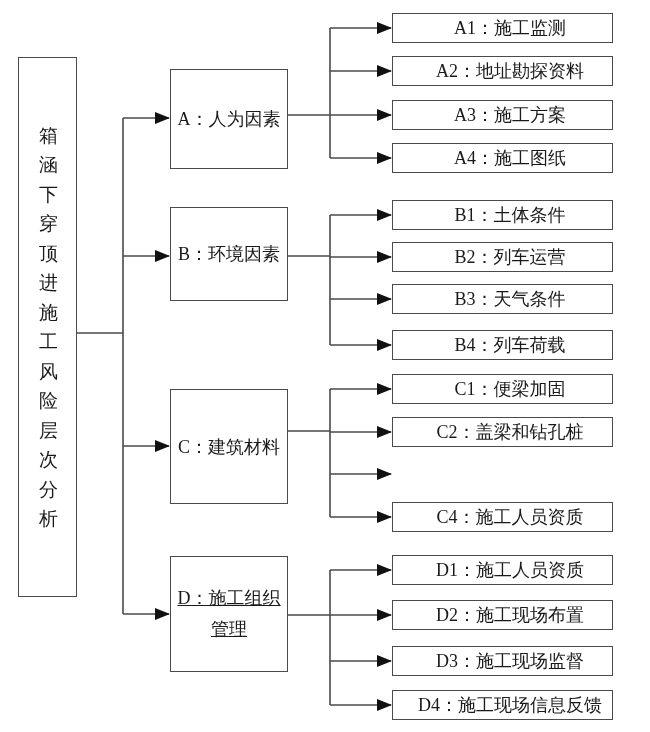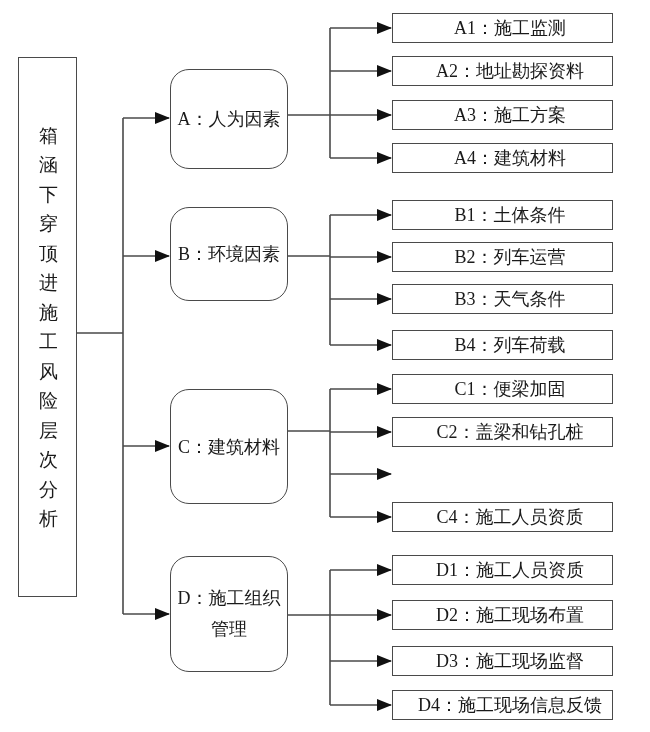"A：人为因素" .mid { border-radius: 19px -> none }
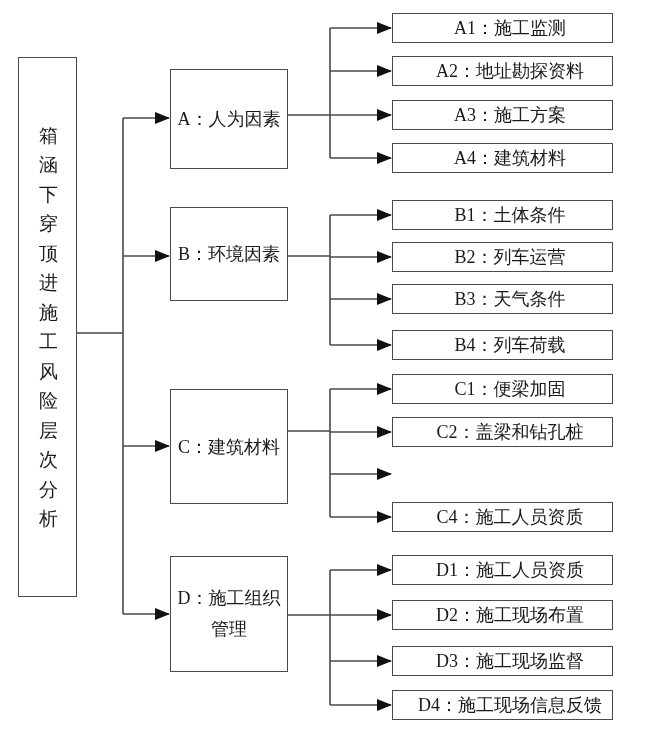"A4：建筑材料" div.box { text: 建筑材料 -> 施工图纸 }
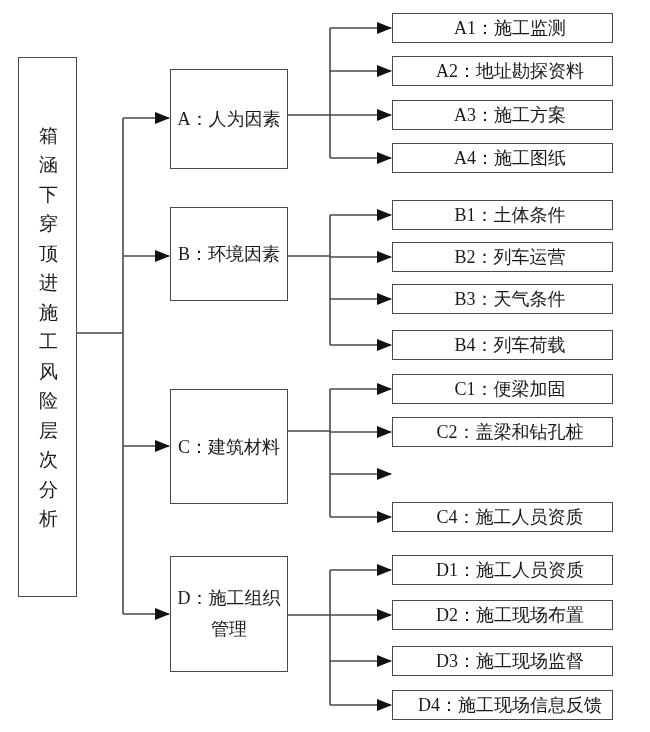"D：施工组织" .midlines div { text-decoration: none -> underline }
